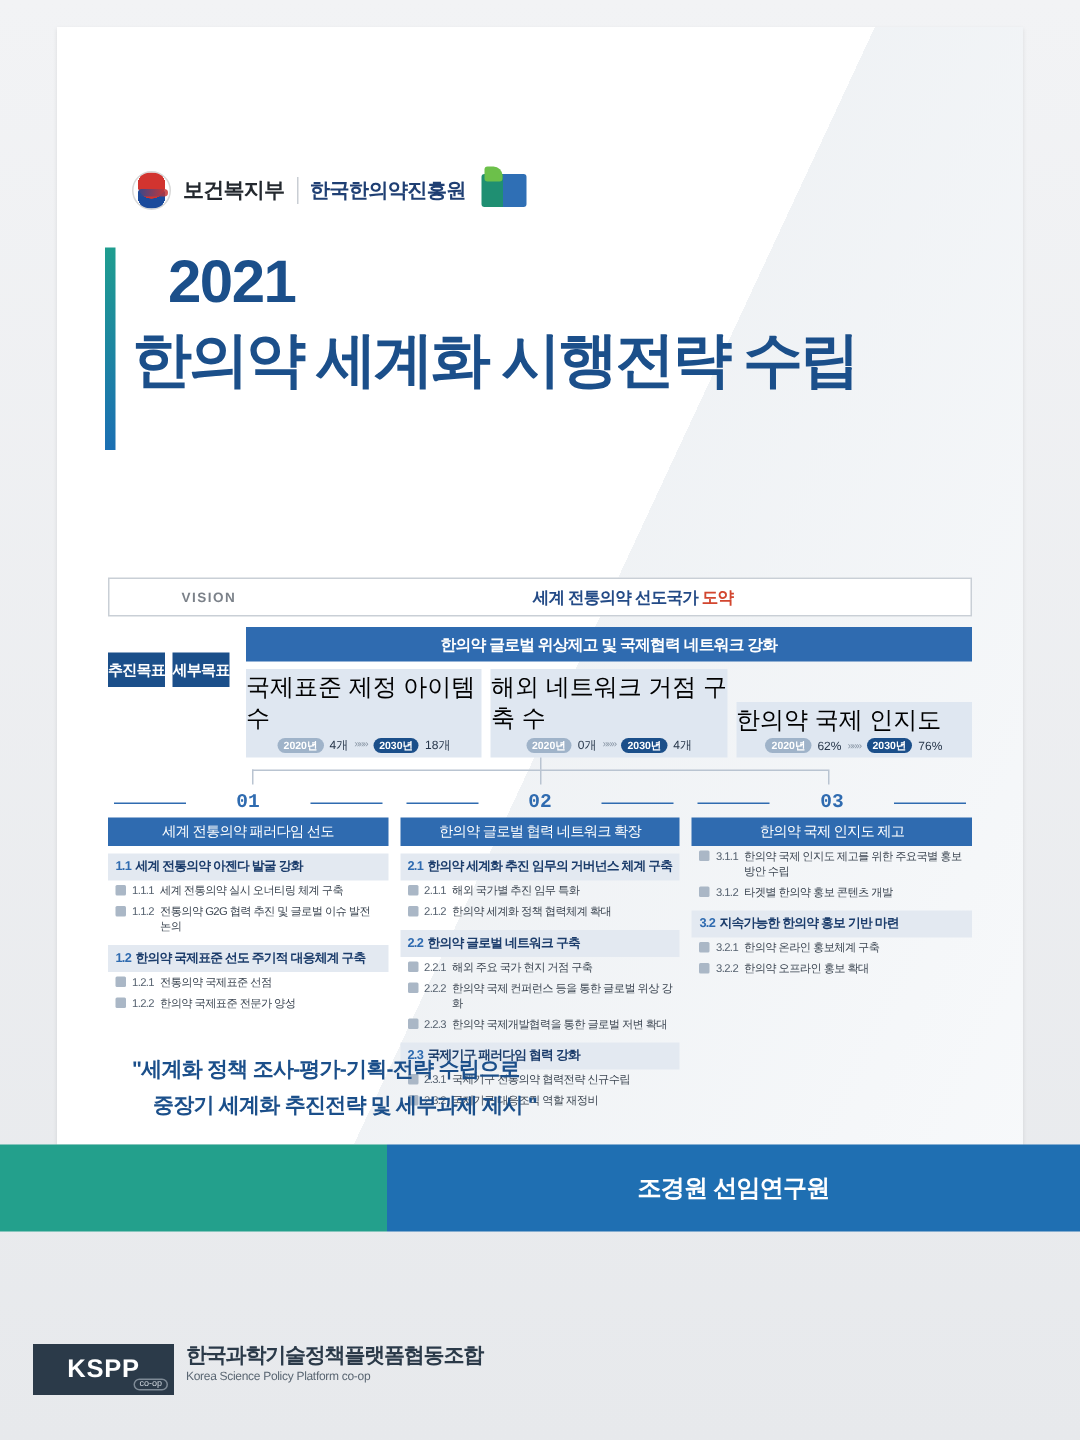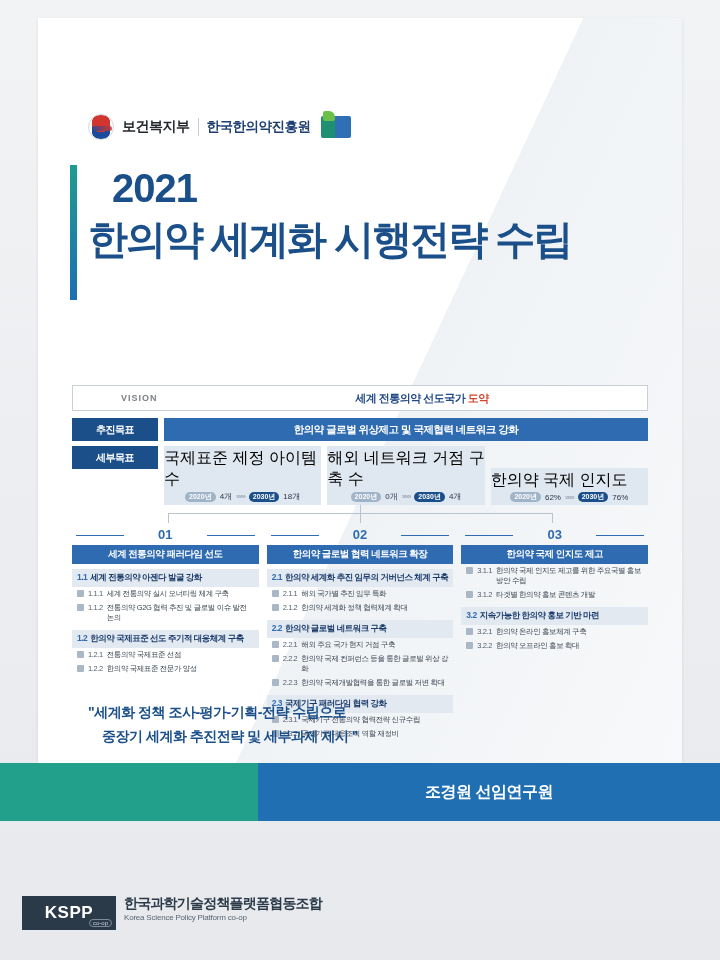"추진목표" .goal-left { flex-direction: column -> row; margin-top: none -> 17px }
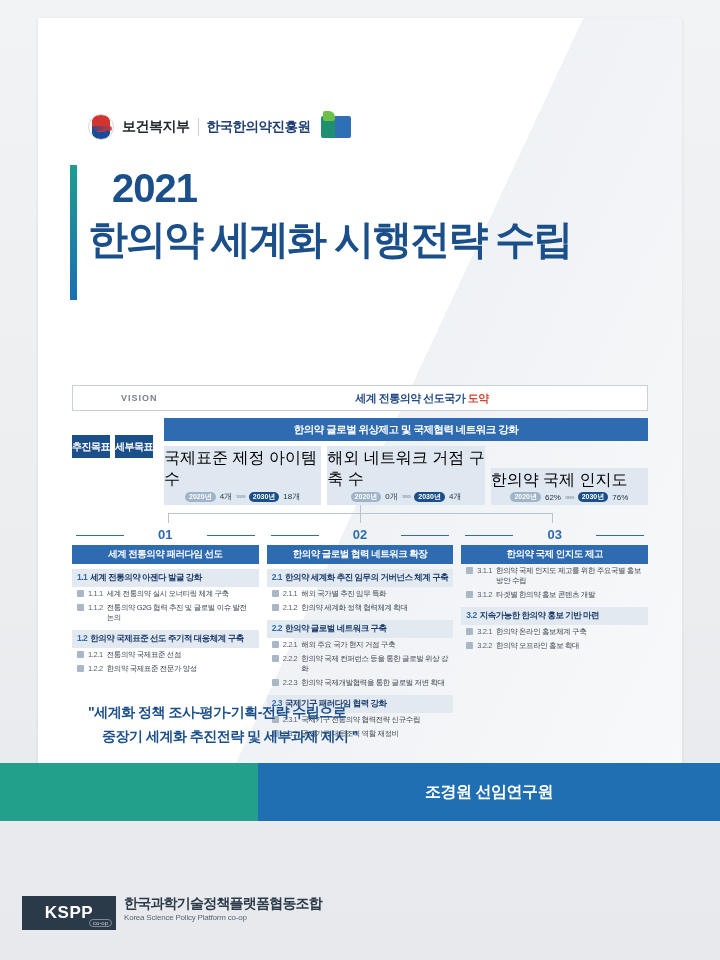"01" .col-num { font-family: none -> Liberation Mono, monospace }
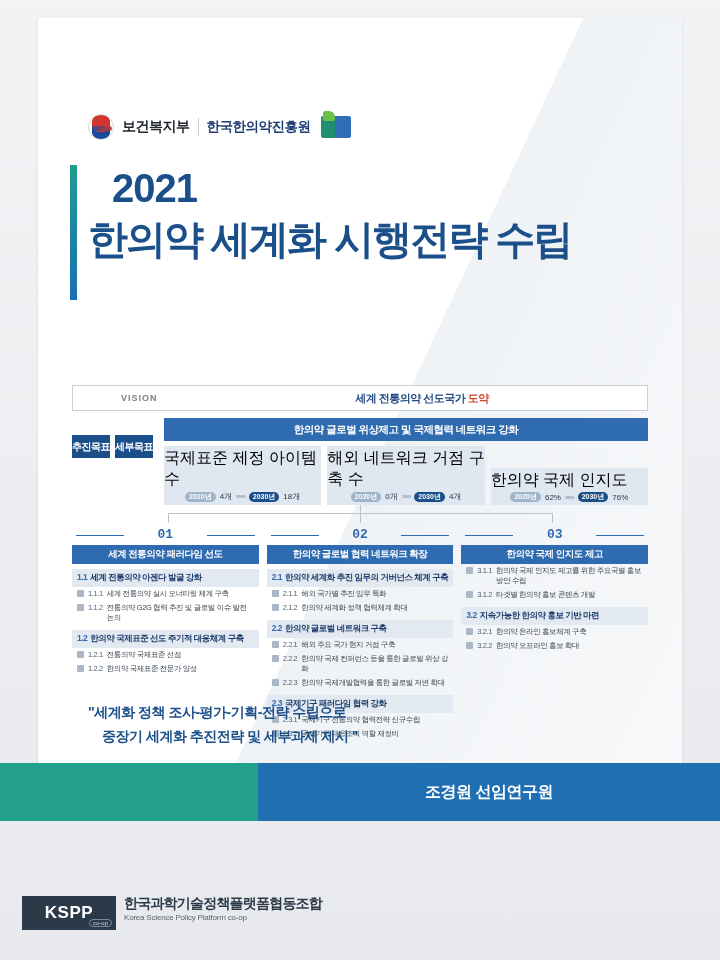"세계 전통의약 패러다임 선도" .col-head { font-weight: bold -> normal }
